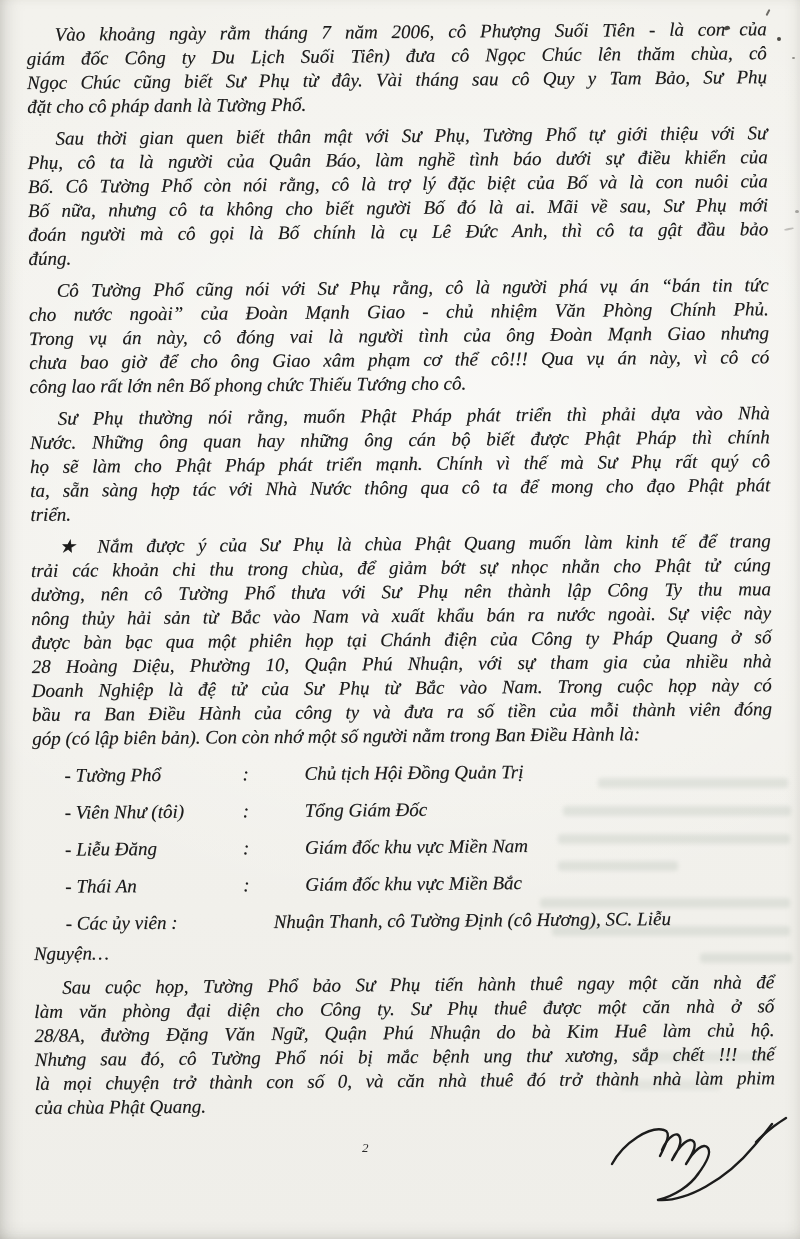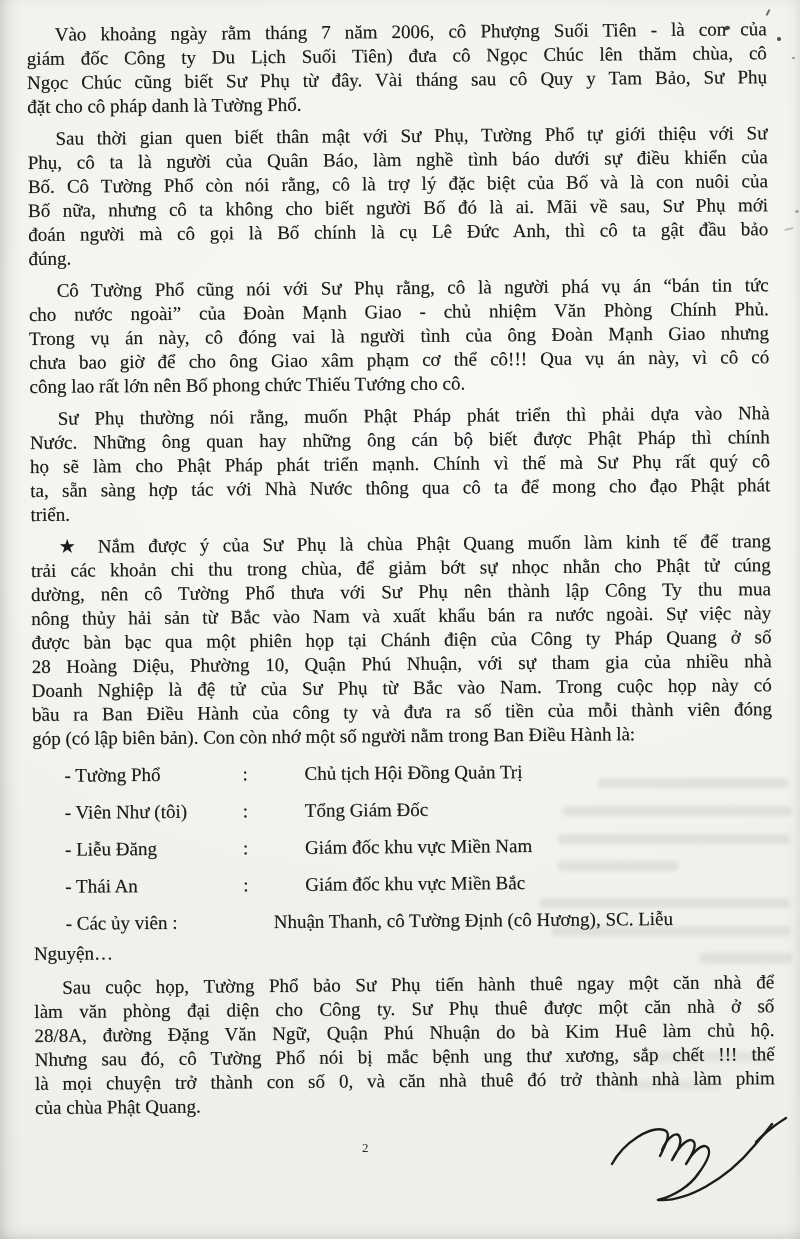"Vào khoảng ngày rằm tháng" .sheet { font-style: none -> italic }
